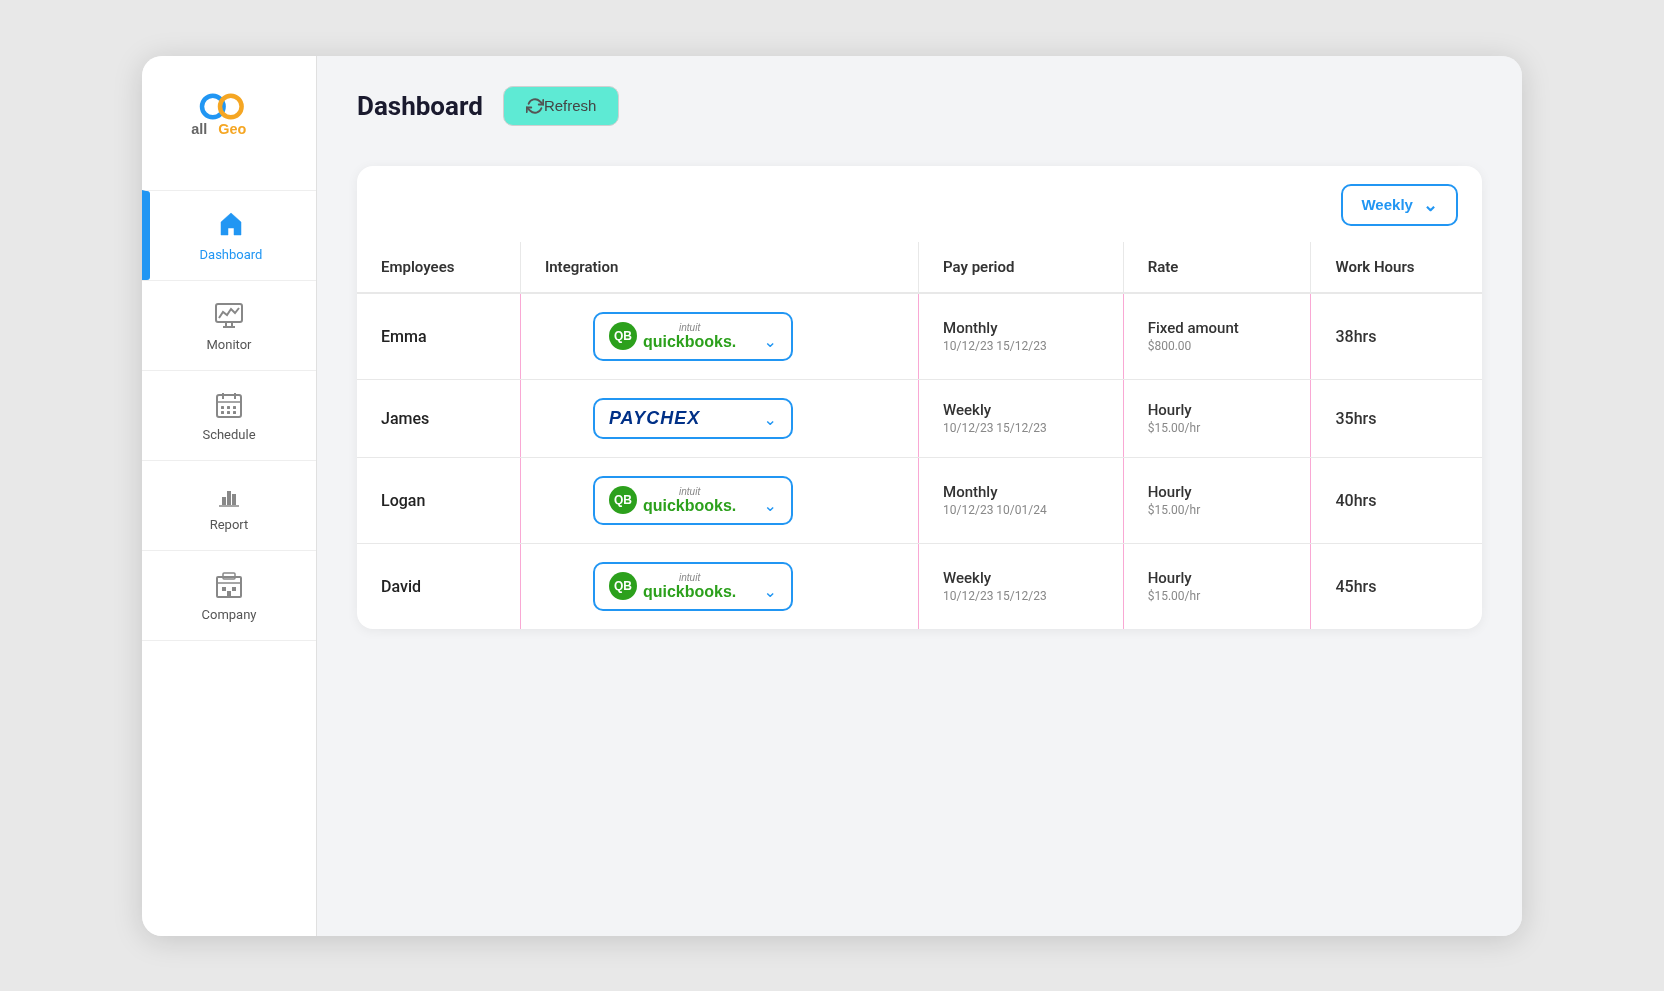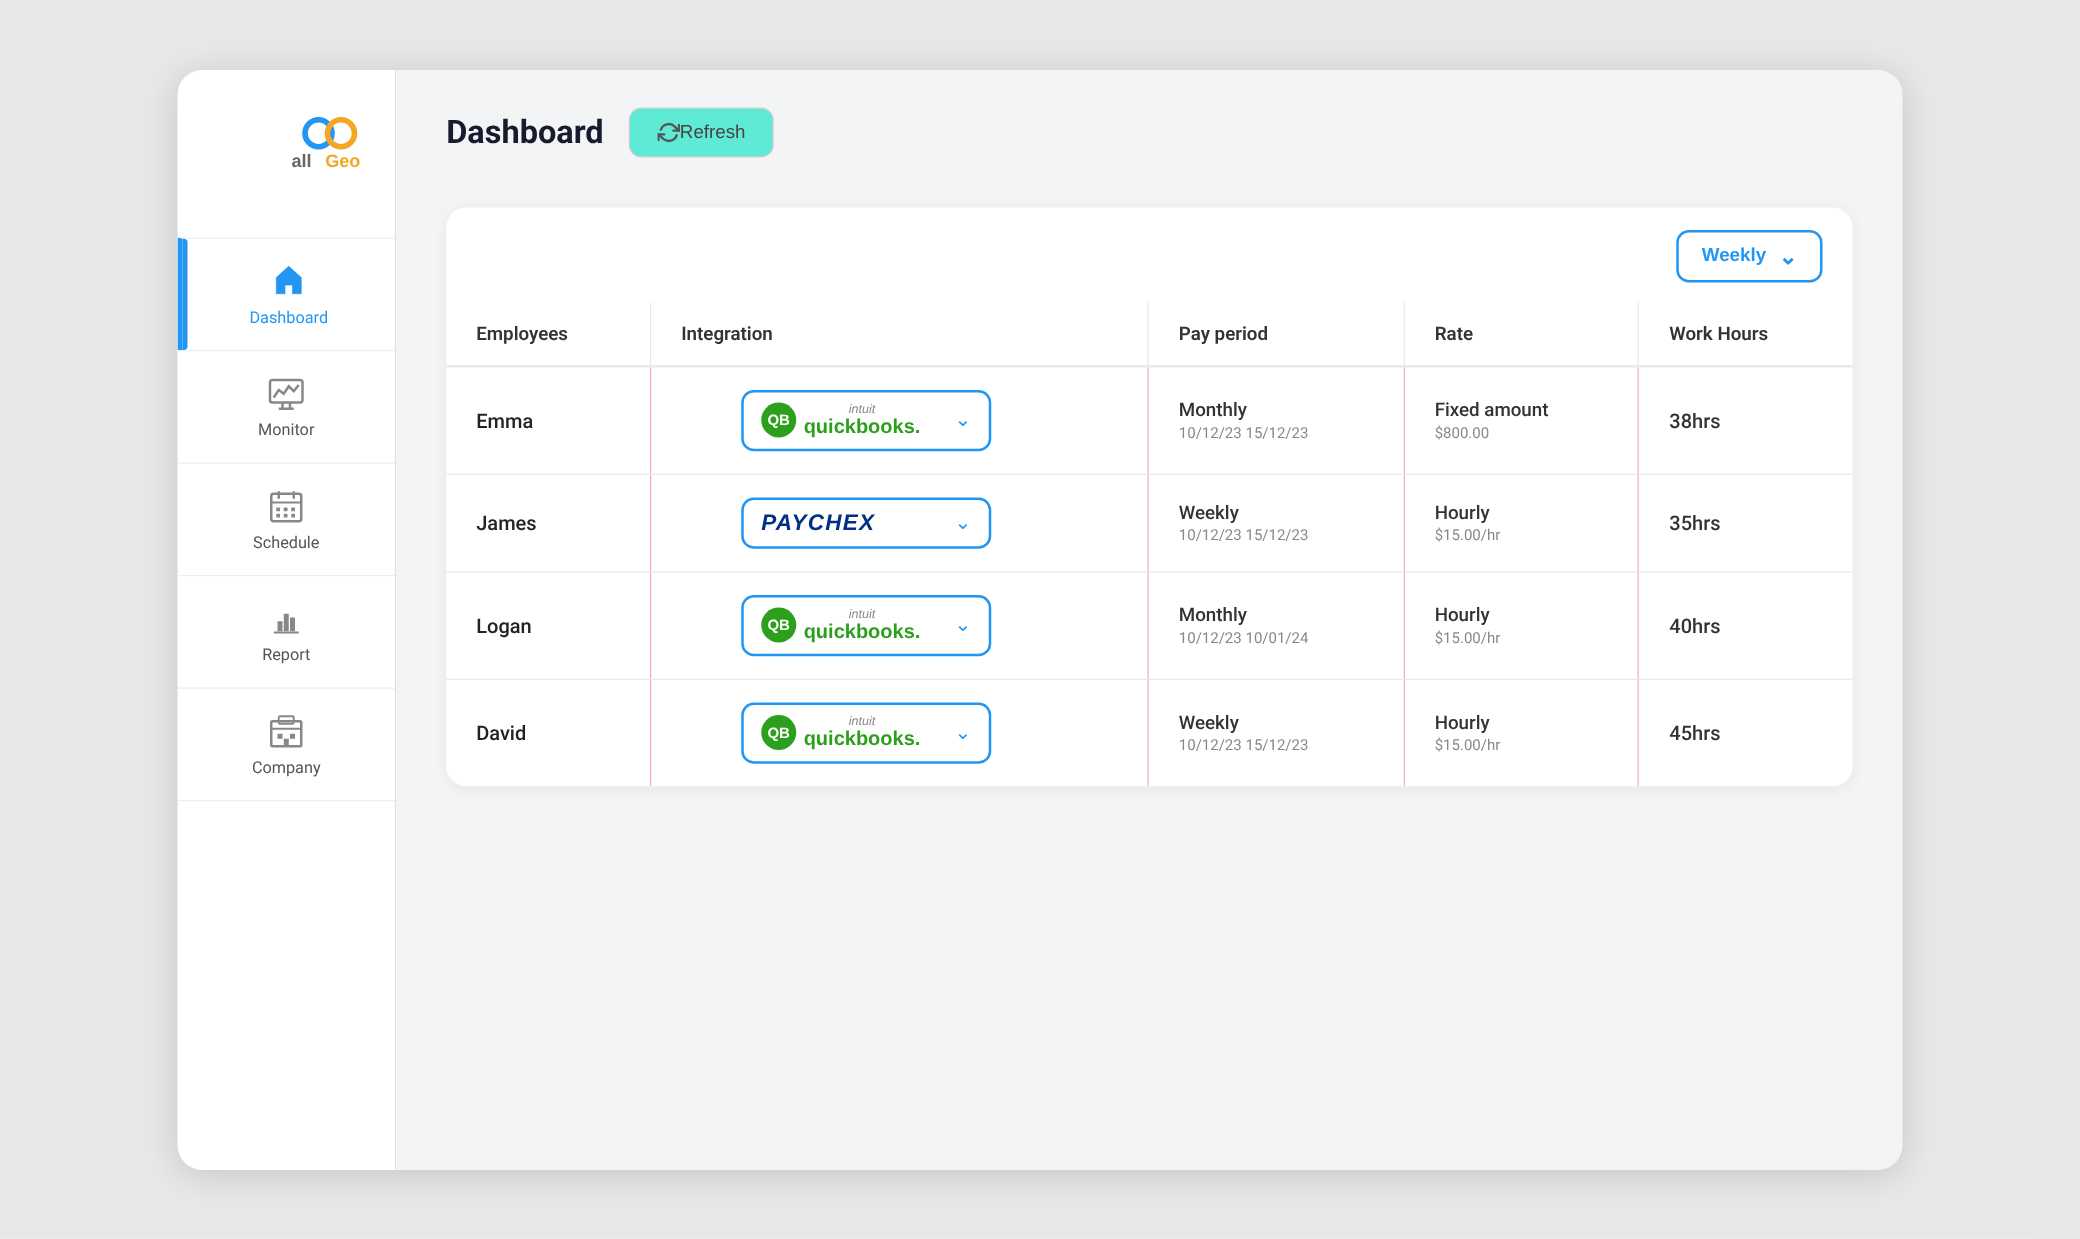"all" .sidebar { align-items: flex-end -> center }
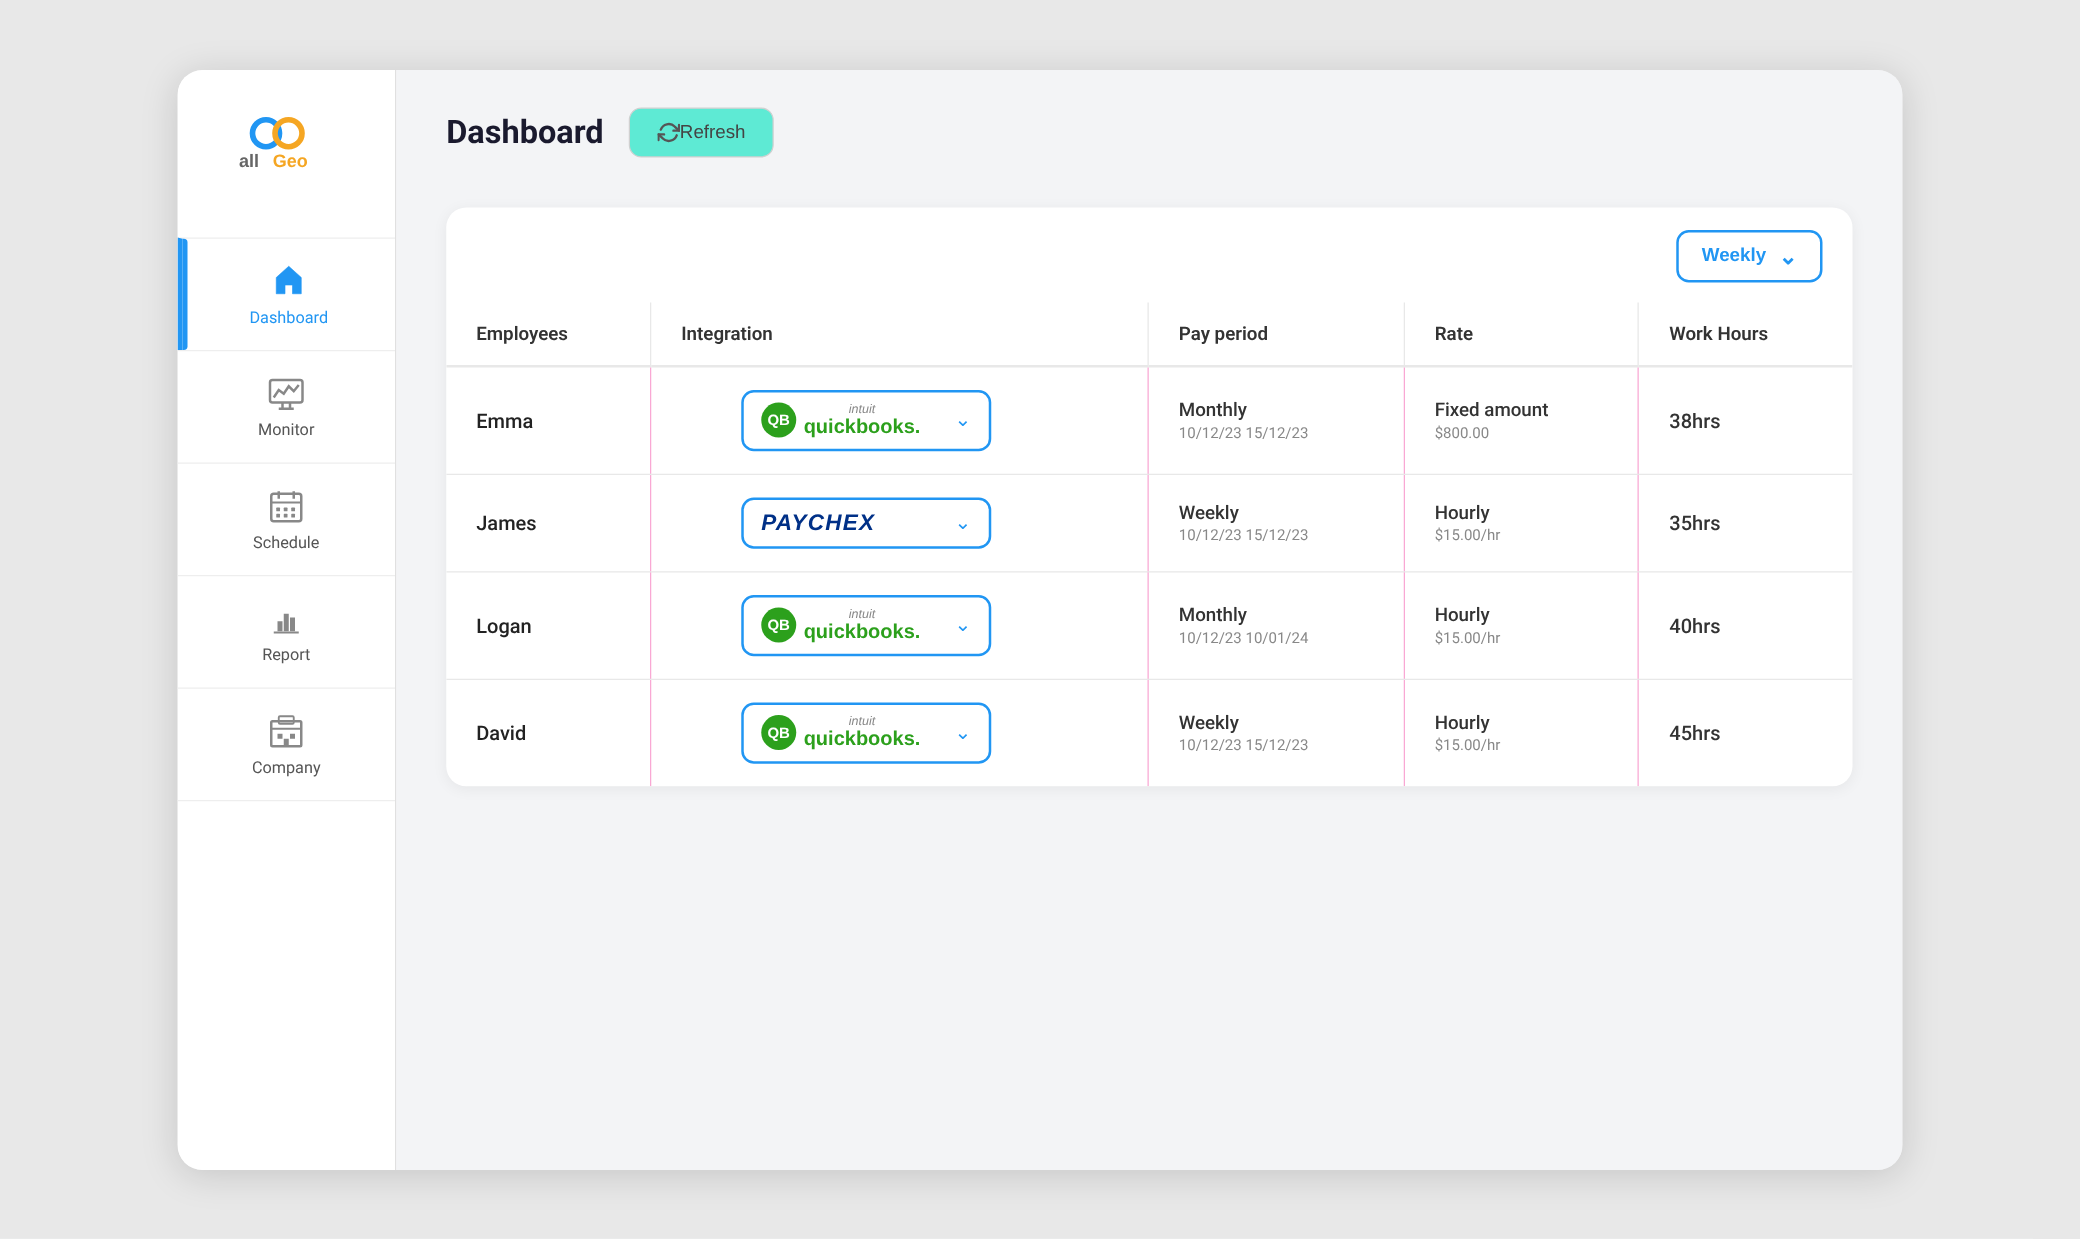"QB" .integration-btn { align-items: center -> flex-end }
